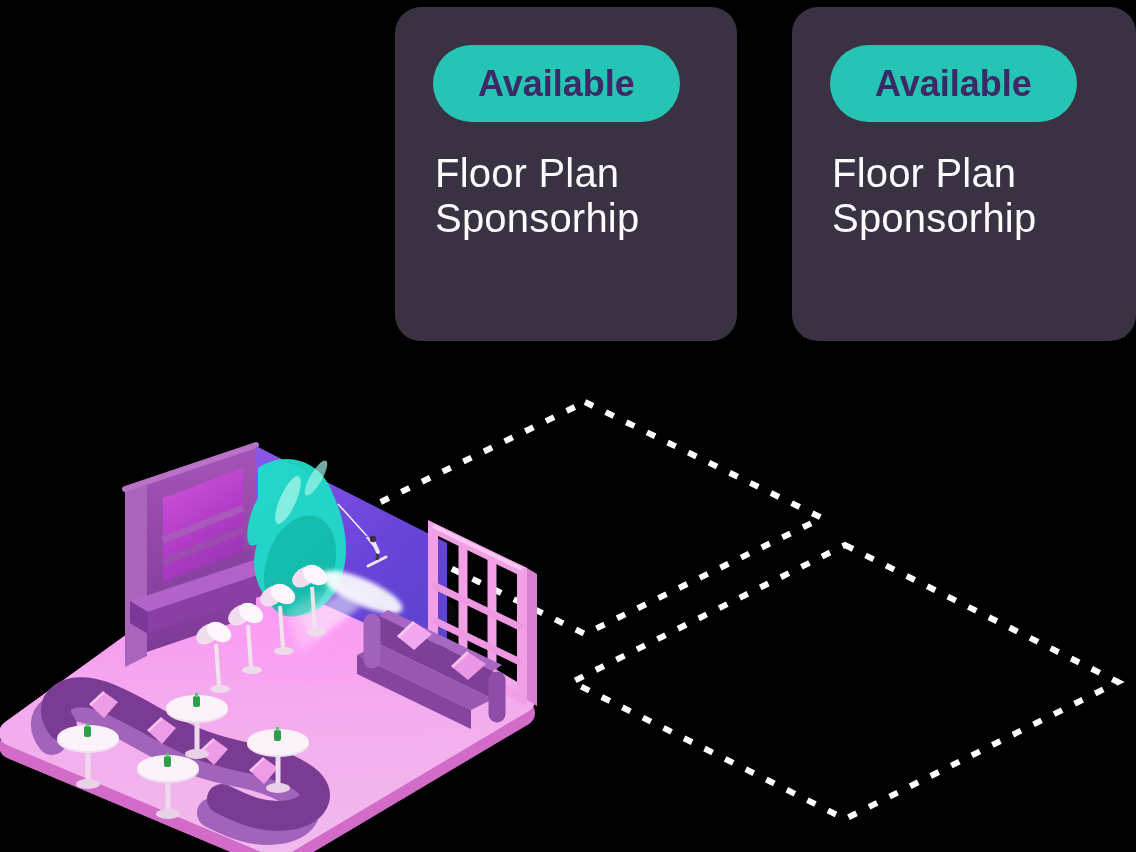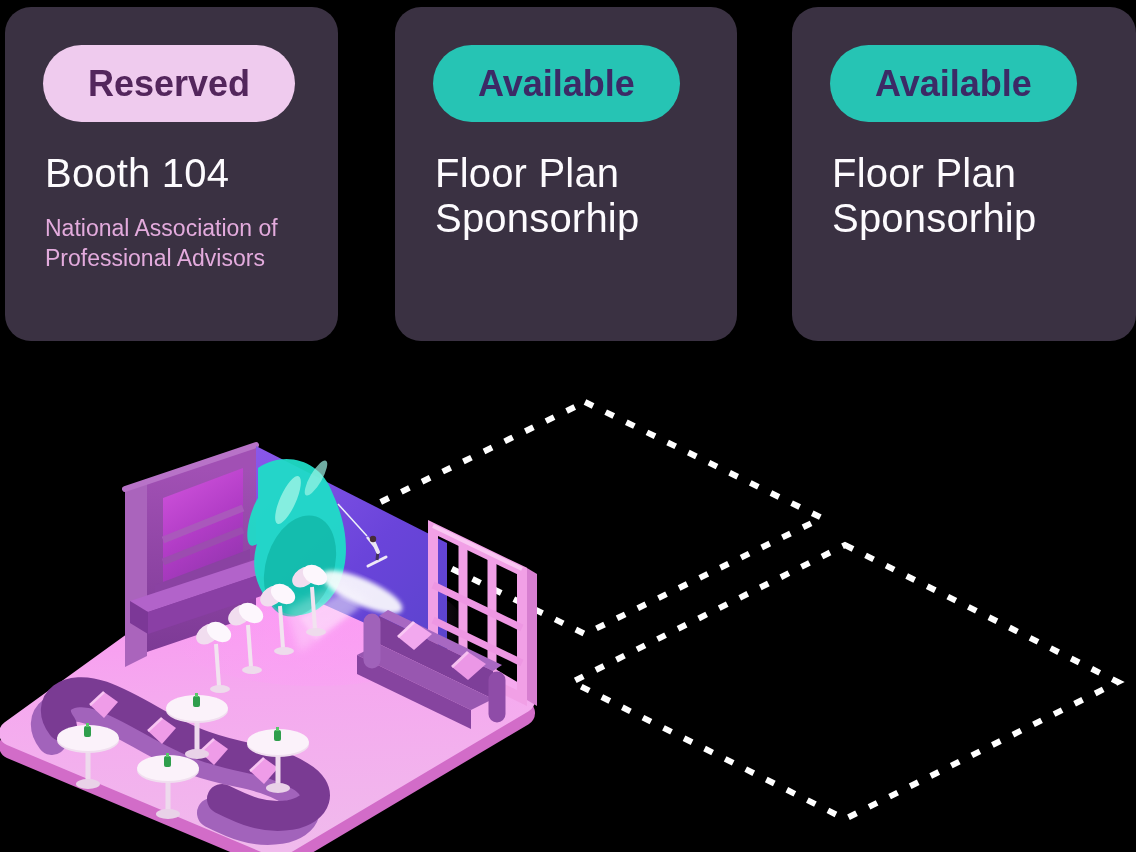"Reserved" article.card { html: <article> <span>Reserved</span> <h2>Booth 104</h2> <p>National Association of Professional Advisors</p> </article> -> none }
